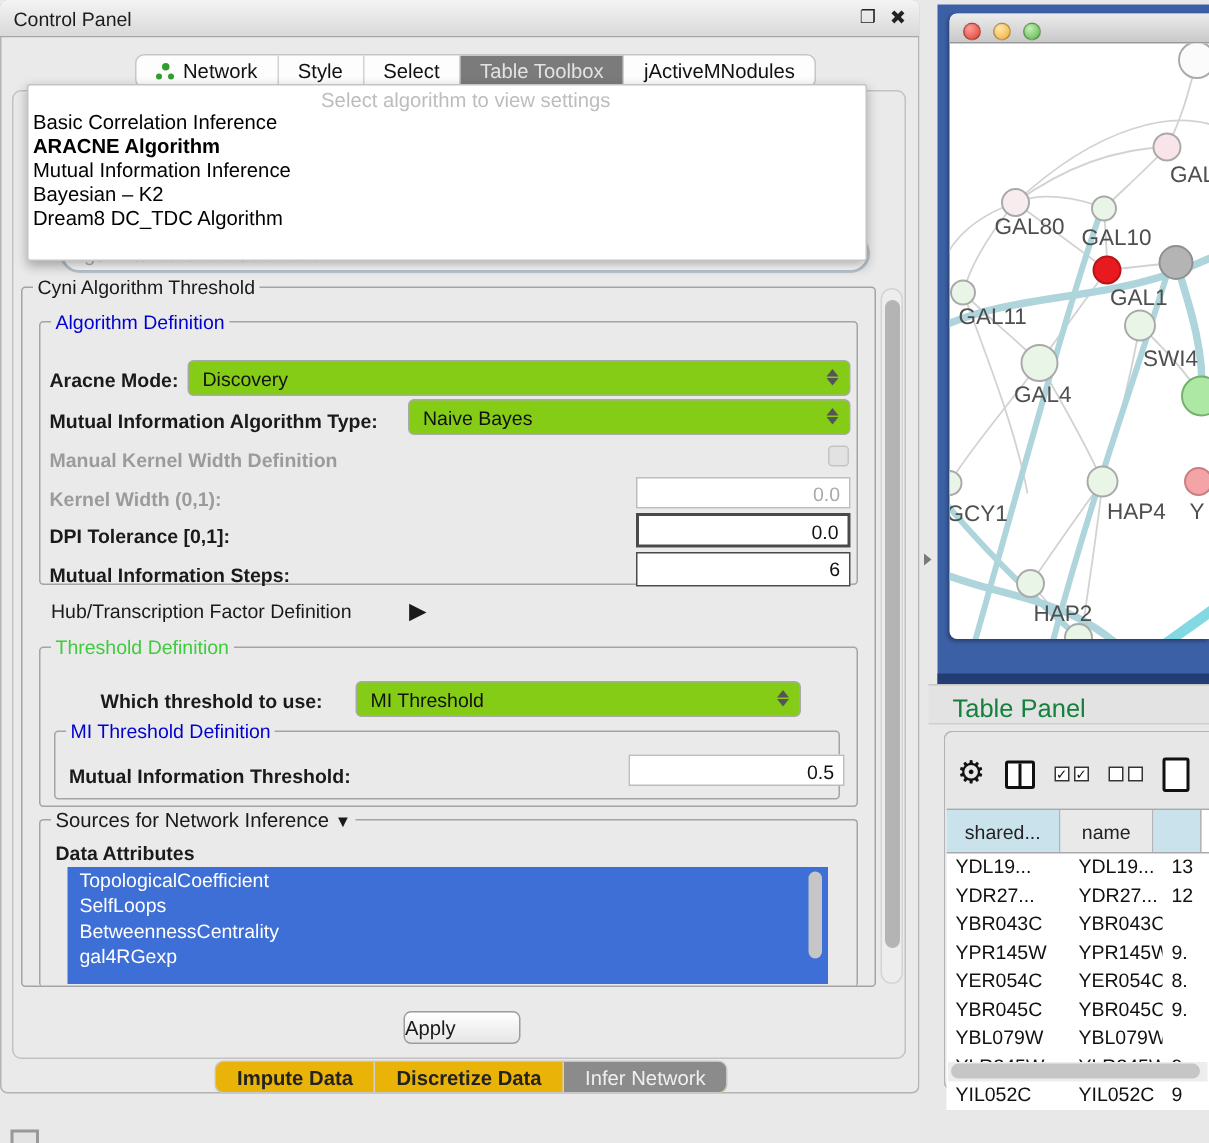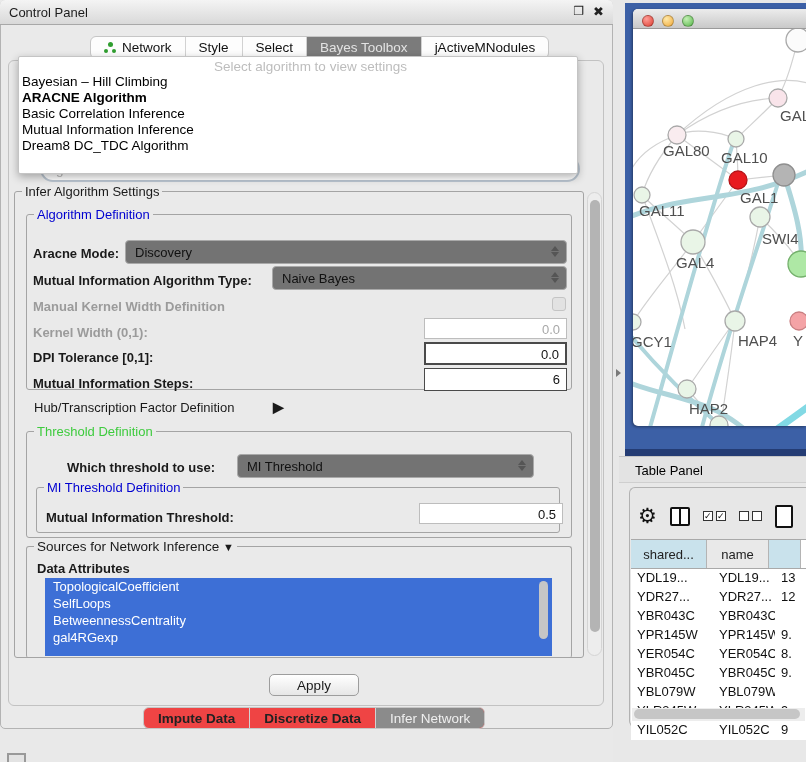"Bayes Toolbox" span { text: Bayes -> Table }
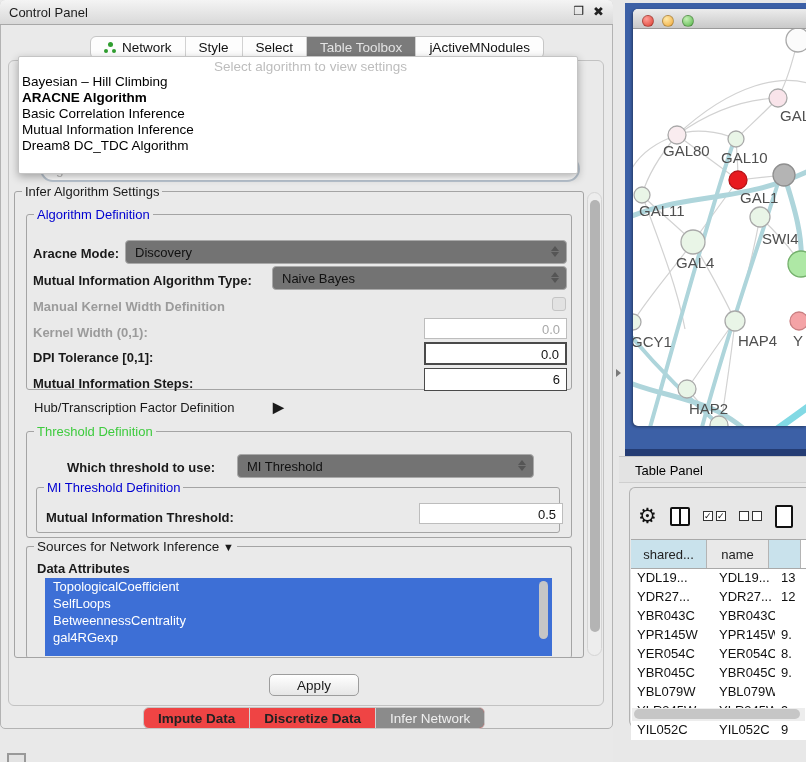"Bayesian – Hill Climbing" div.popup-item { html: <div>Bayesian – Hill Climbing</div> -> none }
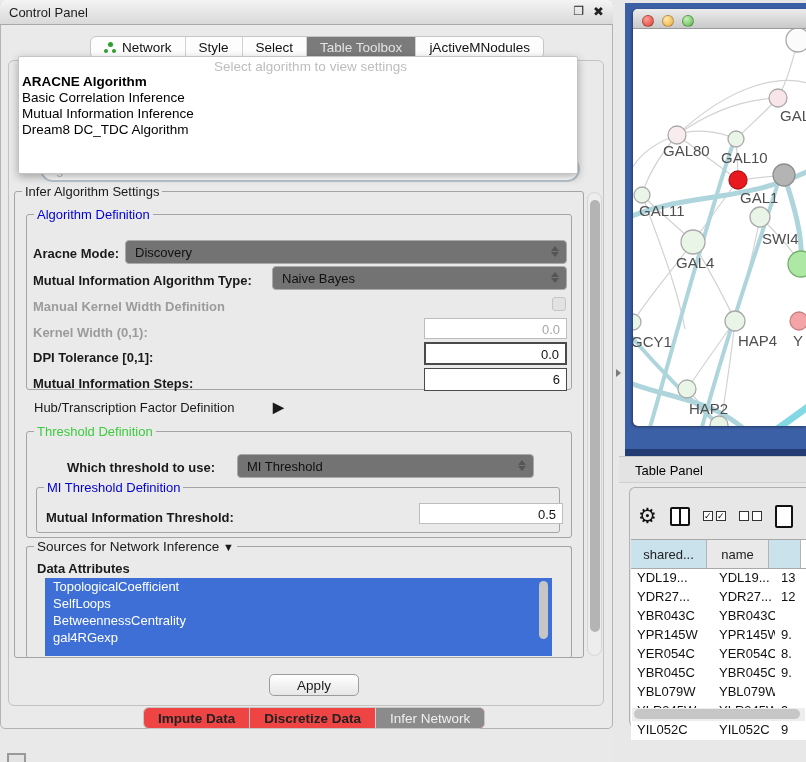"ARACNE Algorithm" div.popup-item { order: before "Basic Correlation Inference" -> after "Basic Correlation Inference" }
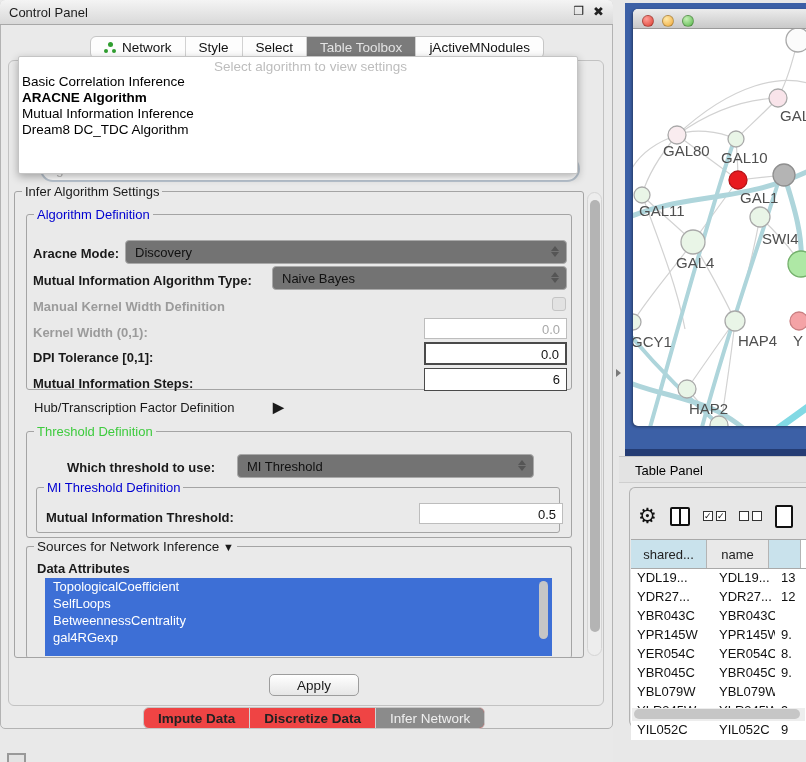"Bayesian – K2" div.popup-item { html: none -> <div>Bayesian – K2</div> }
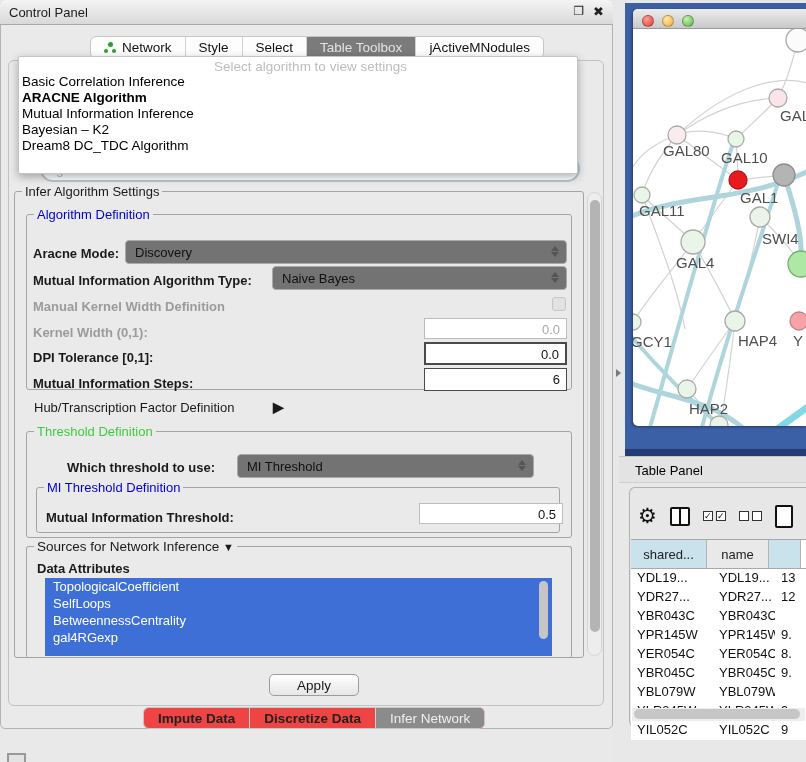"Infer Algorithm Settings" span.grouplabel { text: Infer Algorithm Settings -> Cyni Algorithm Threshold }
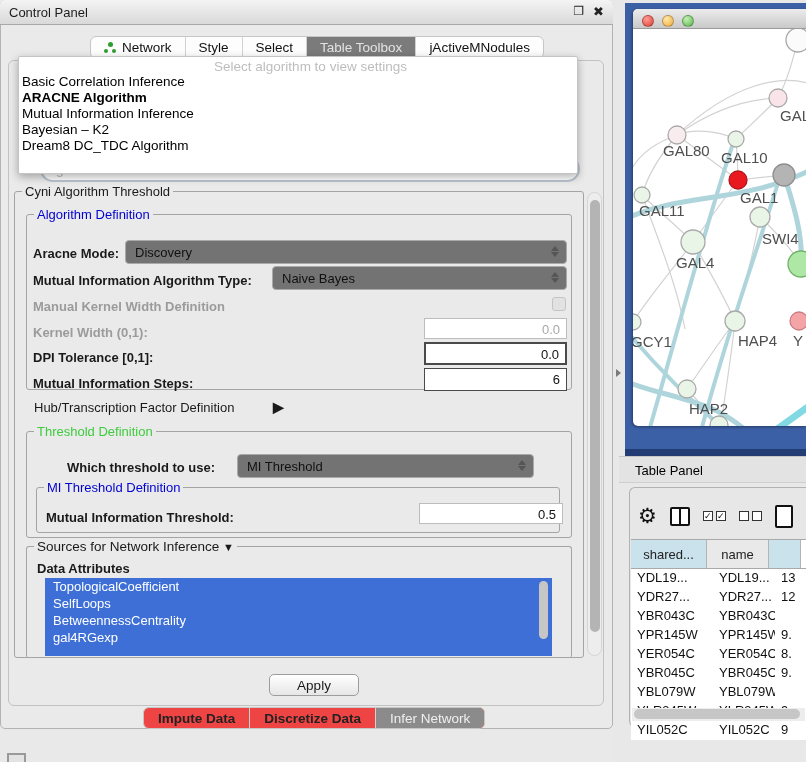"Discovery" .dropdown { background: #737373 -> #84cc16 }
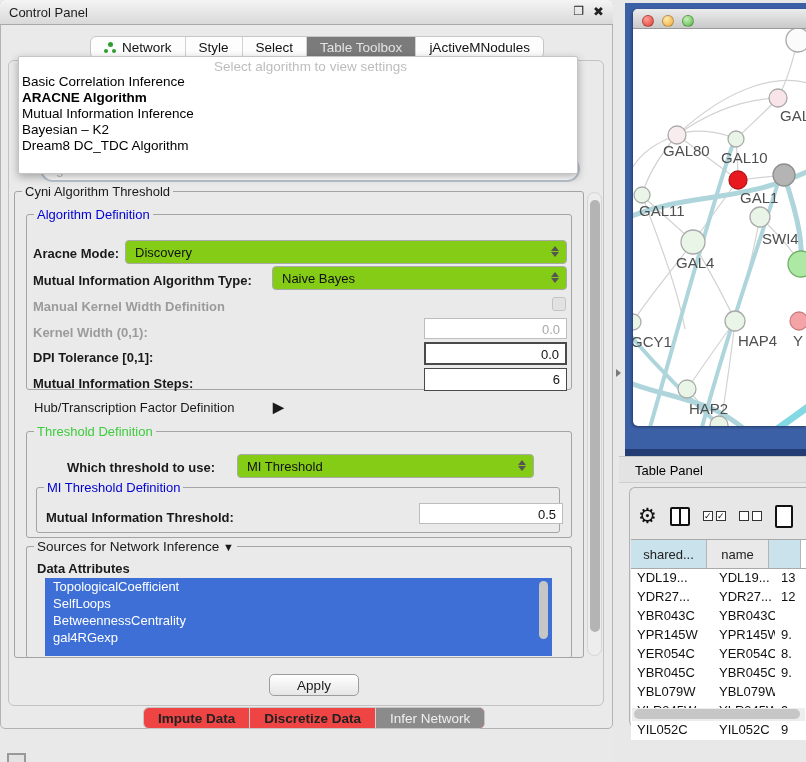"Table Panel" .tp-title { color: #000000 -> #15803d; font-size: 13px -> 17px }
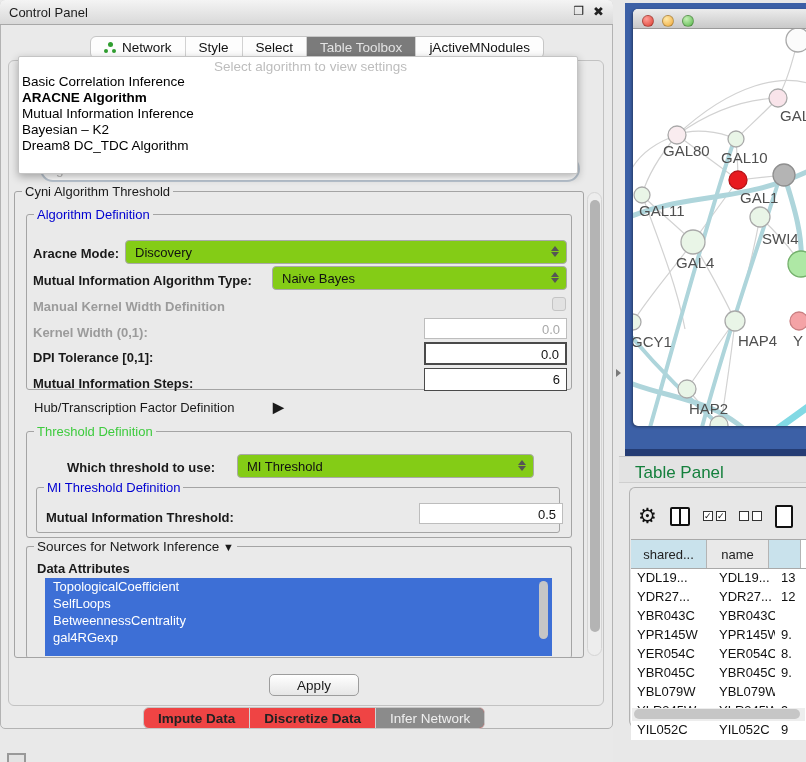"Apply" .apply-btn { text-align: center -> none; width: 90px -> 78px }
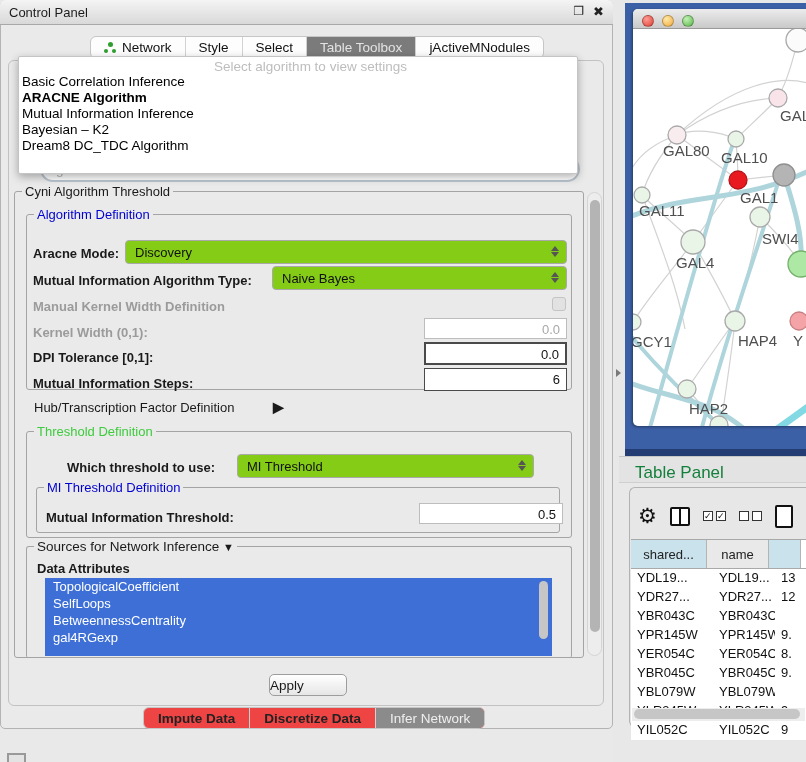"Impute Data" .bottom-tabbar { background: #ef4444 -> #eab308 }
